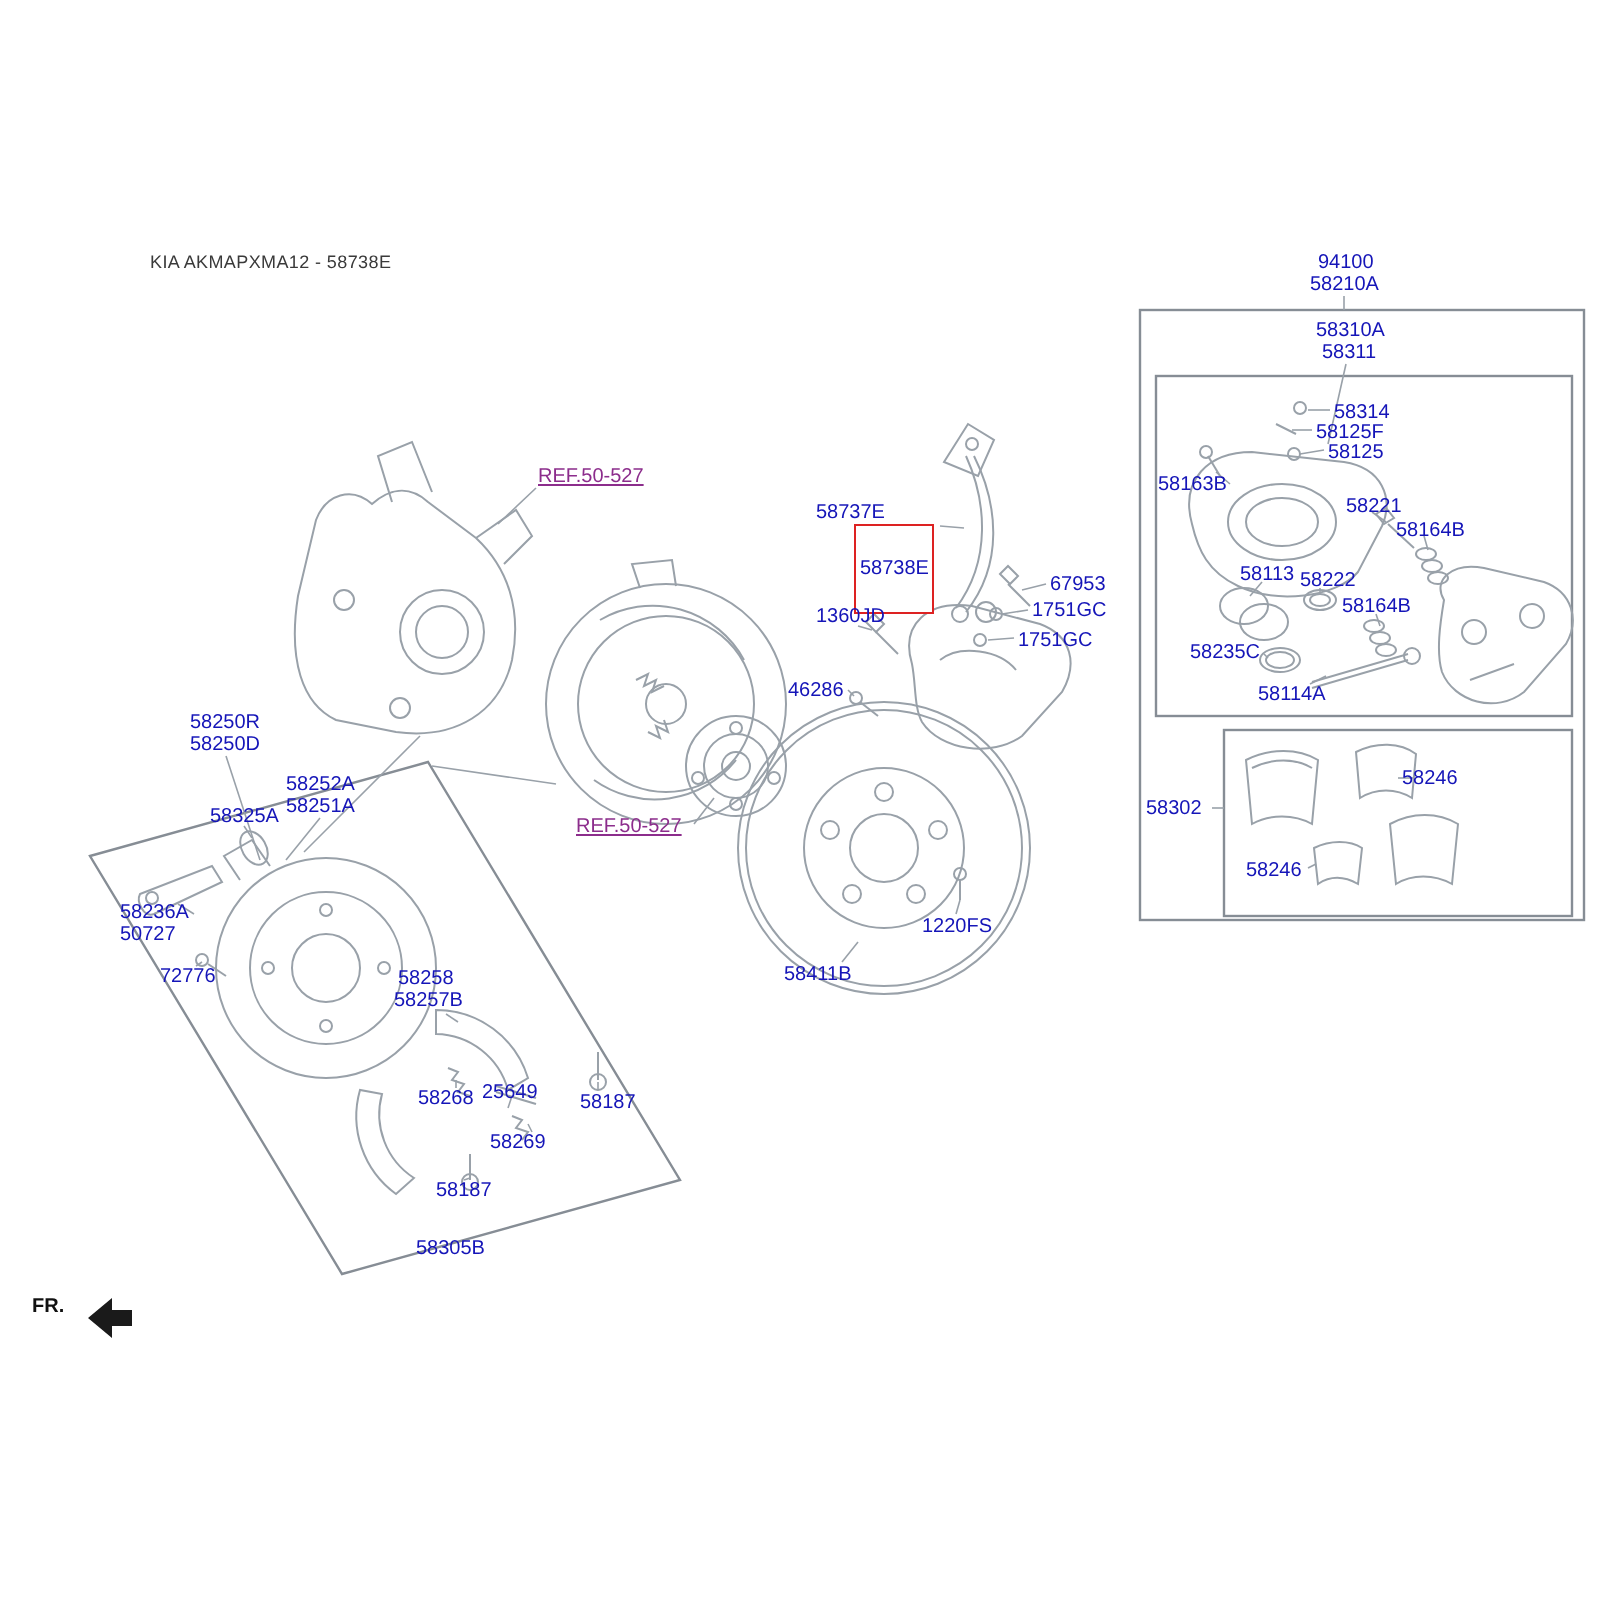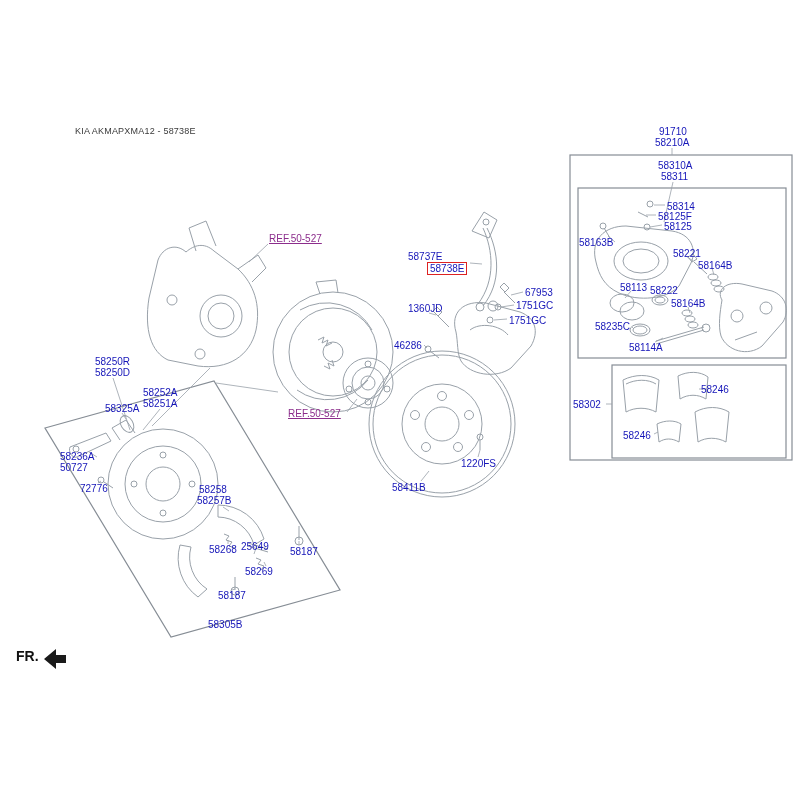"91710" div.part-label { text: 91710 -> 94100 }
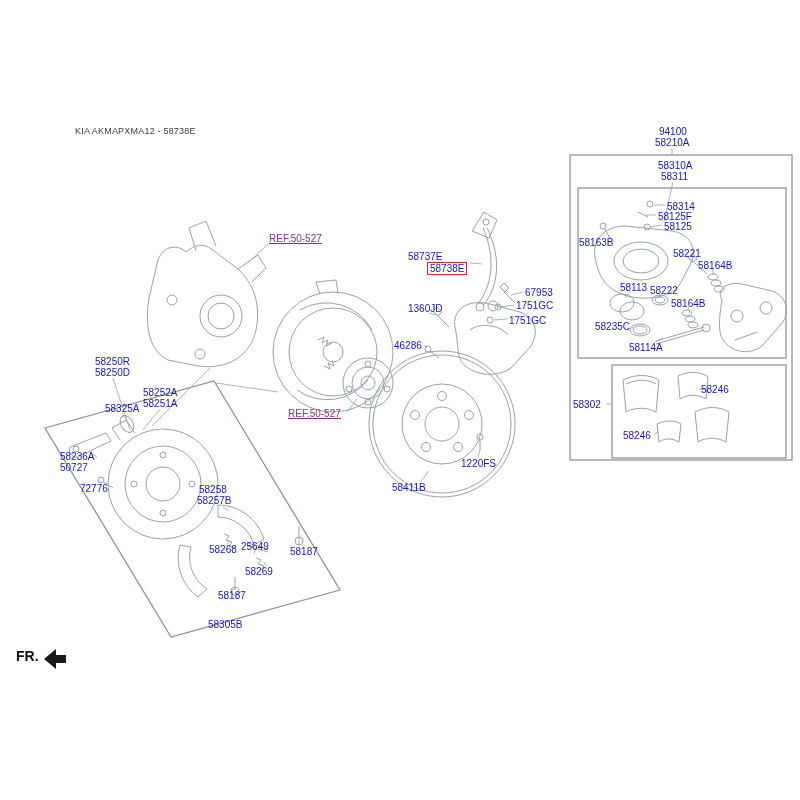"58738E" .highlight { padding: 0 2px -> 16px 2px }
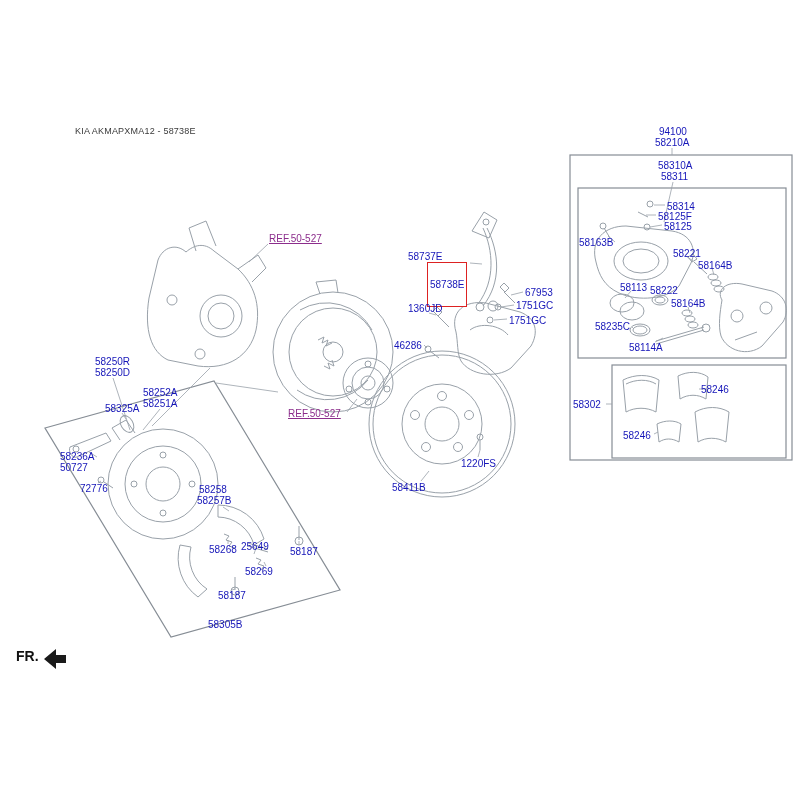"FR." .fr-label { font-size: 14px -> 10px }
